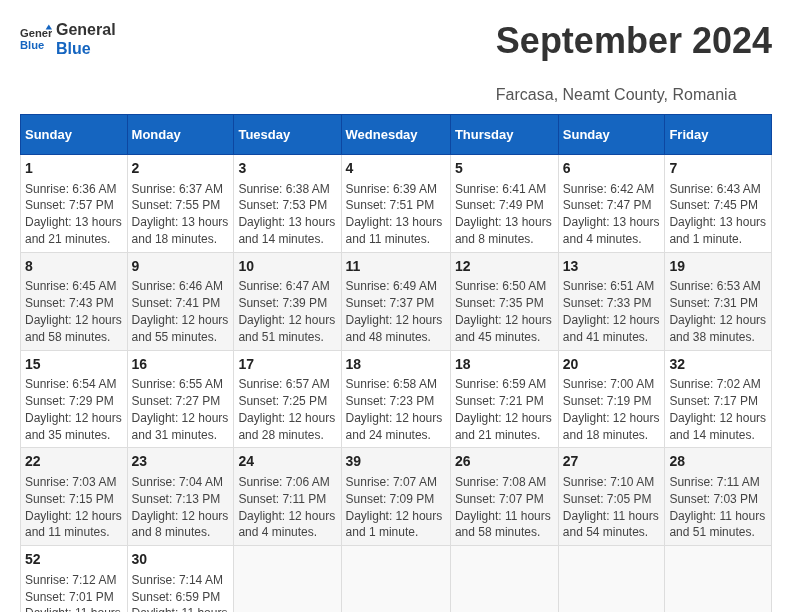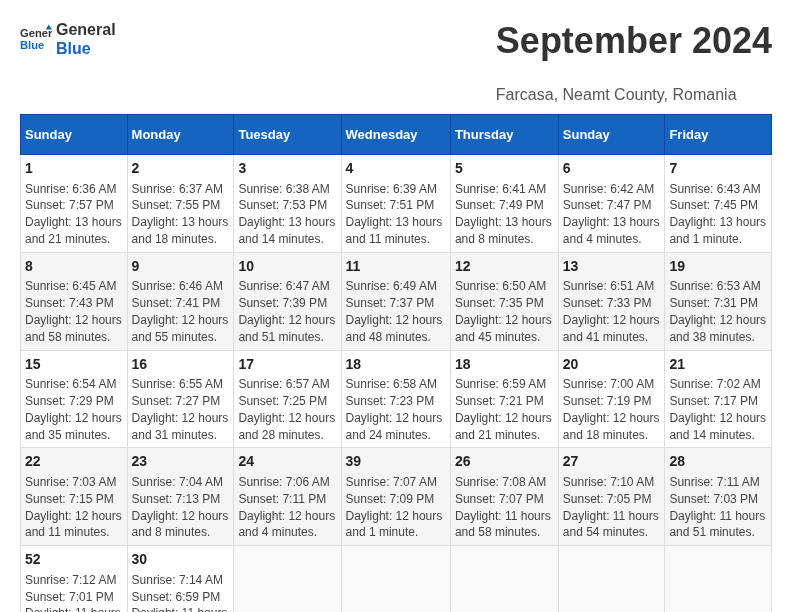"21" span.day-number { text: 21 -> 32 }
